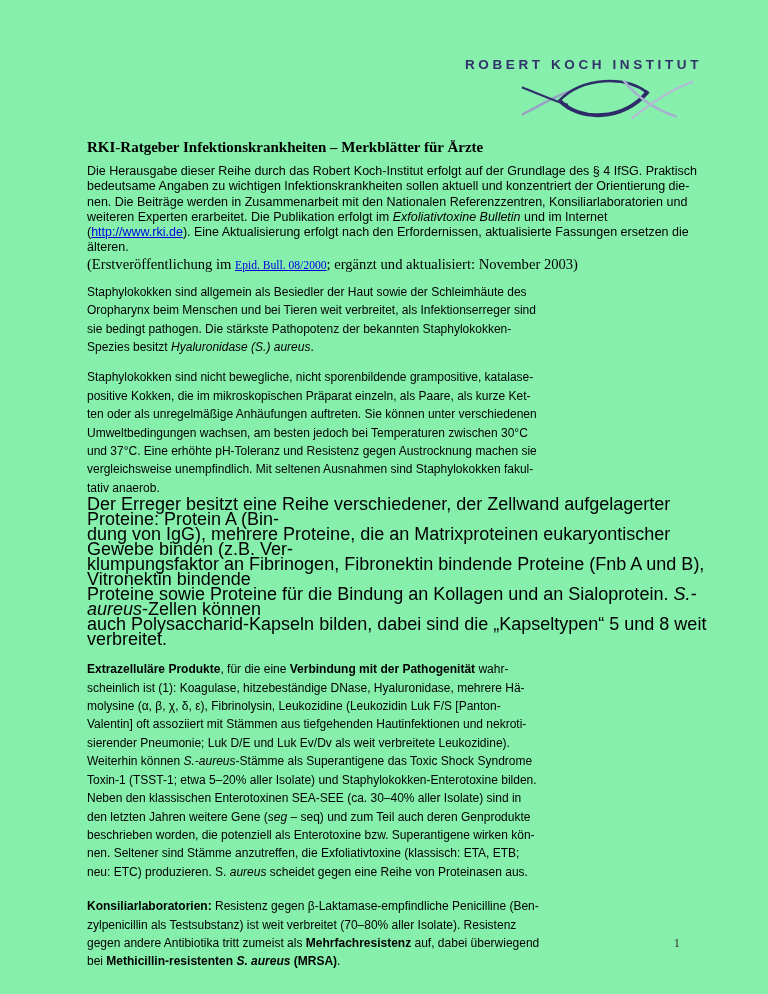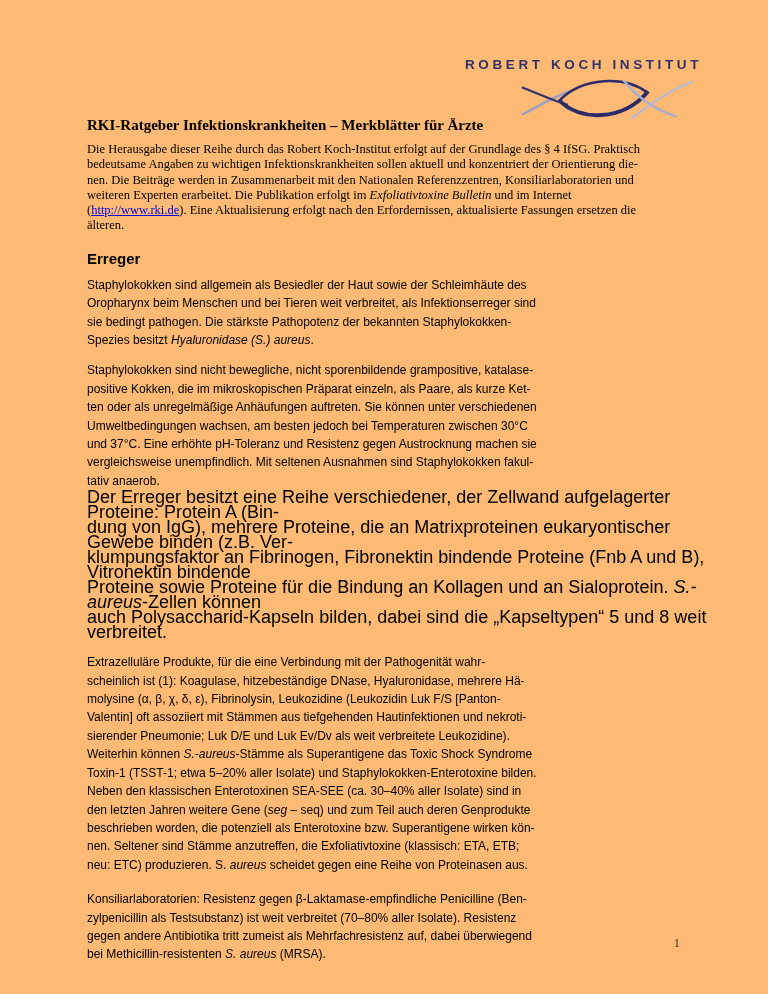"ROBERT KOCH INSTITUT" .page { background: #fdba74 -> #86efac }
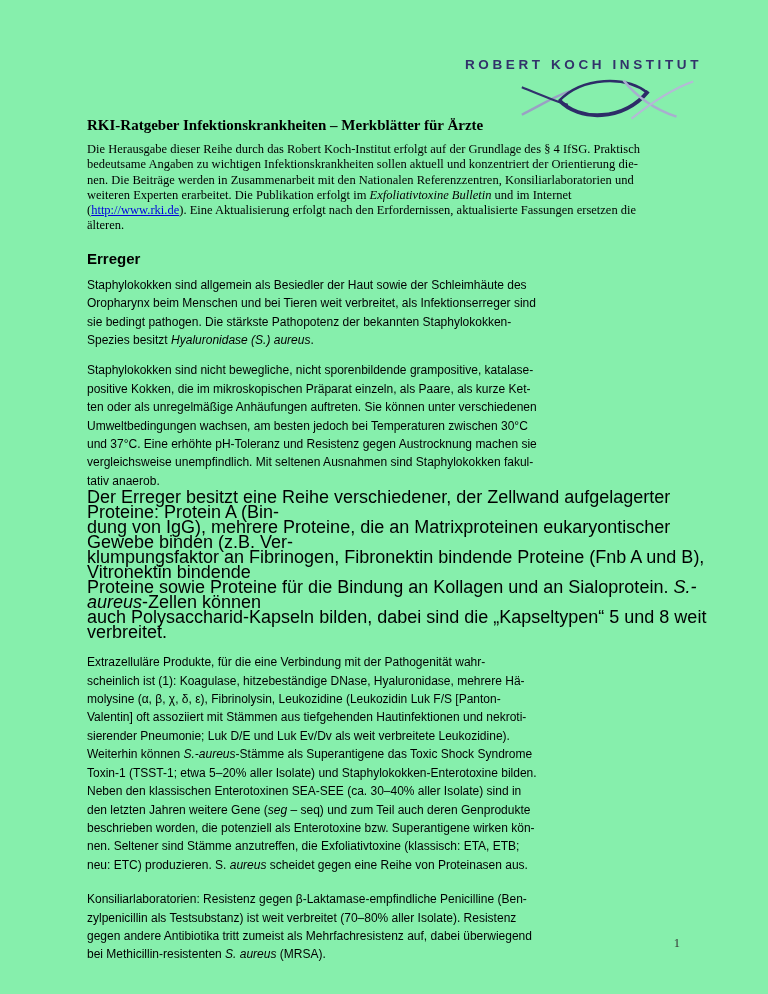"RKI-Ratgeber Infektionskrankheiten –" .main { top: 116px -> 138px }
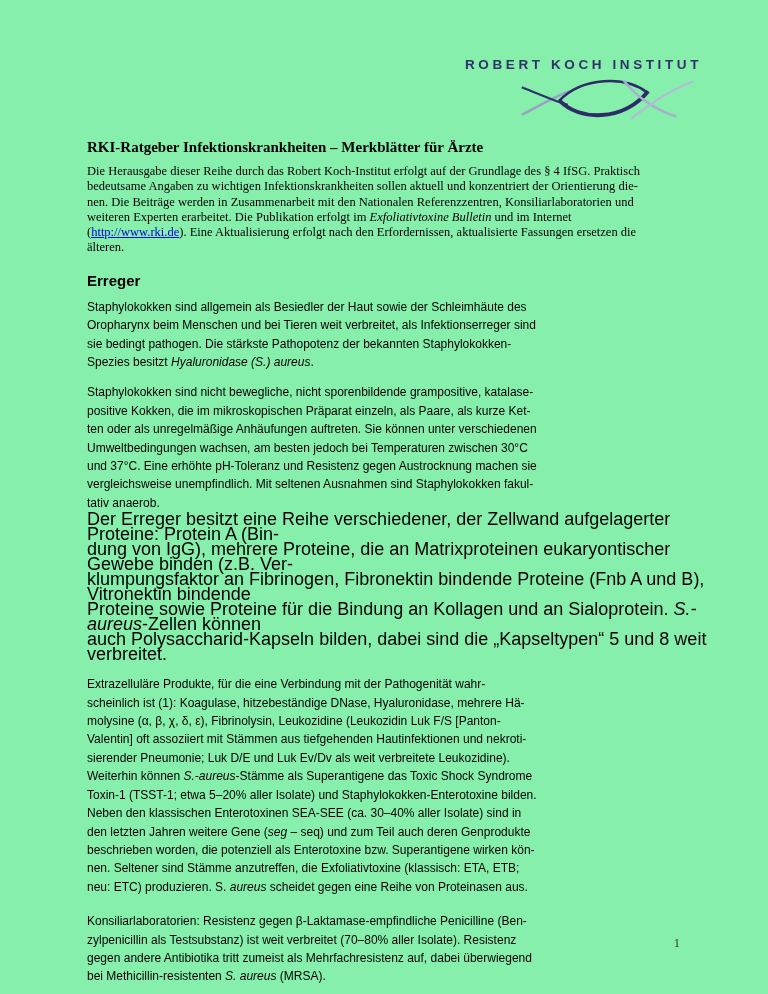"Die Herausgabe dieser Reihe durch" .intro { font-family: Liberation Serif, serif -> Liberation Sans, sans-serif }
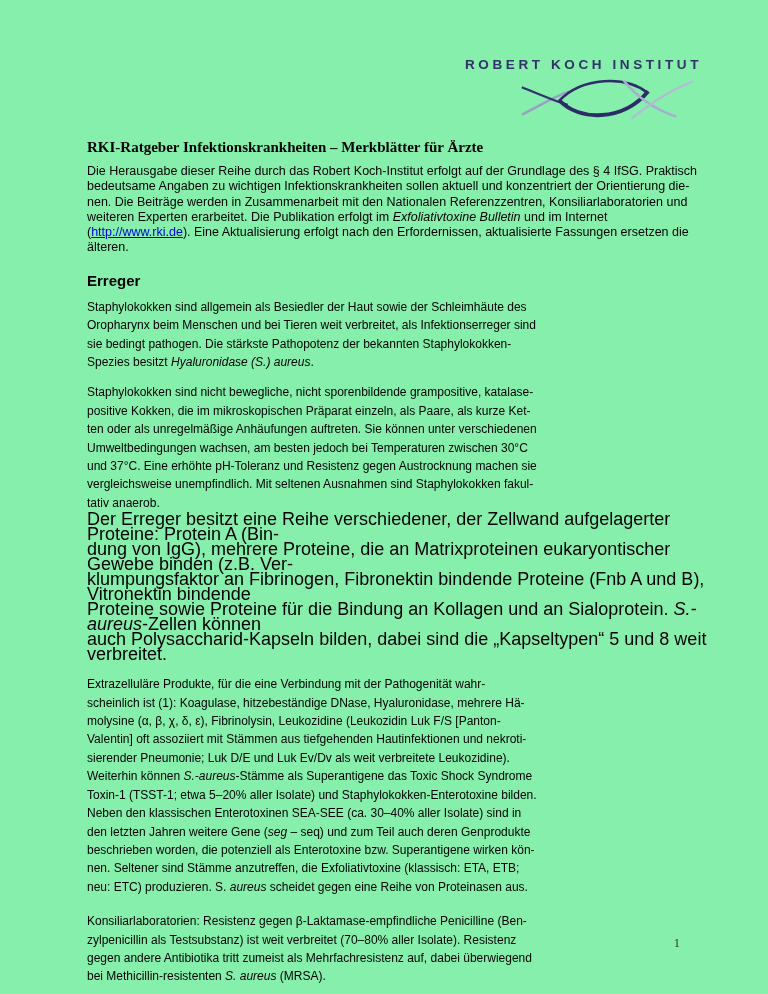"(Erstveröffentlichung im Epid. Bull." p.subtitle { html: none -> <p><span>(Erstveröffentlichung im </span><a>Epid. Bull. 08/2000</a><span>; ergänzt und aktualisiert: November 2003)</span></p> }
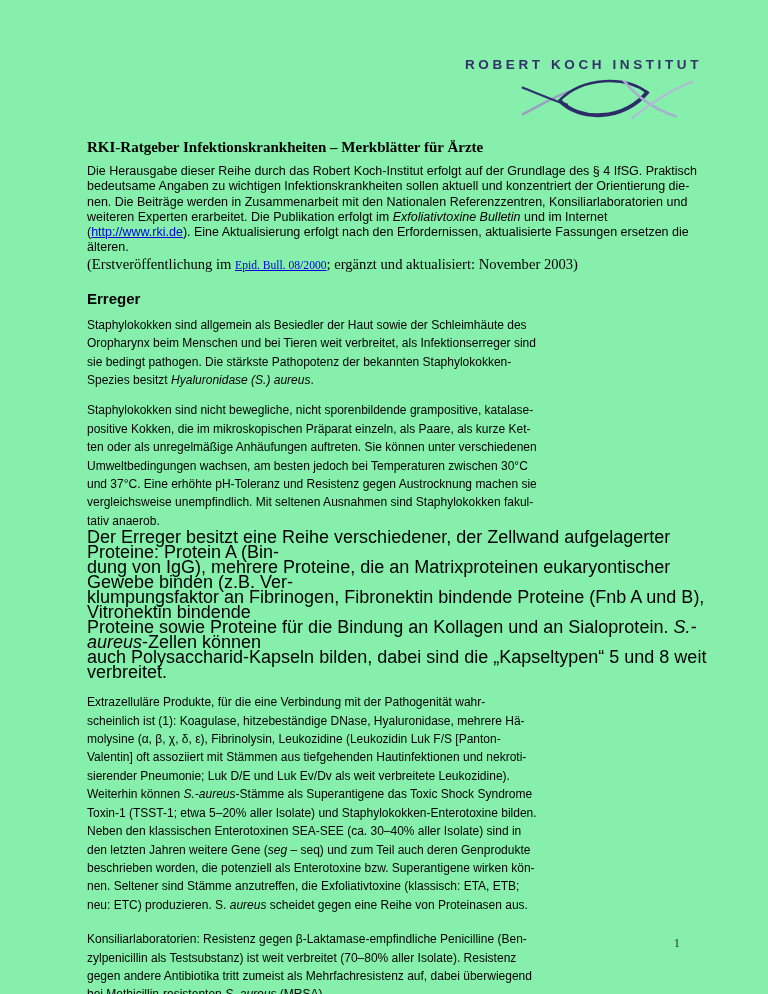"Erreger" h2.section-heading { html: <h2>Erreger</h2> -> none }
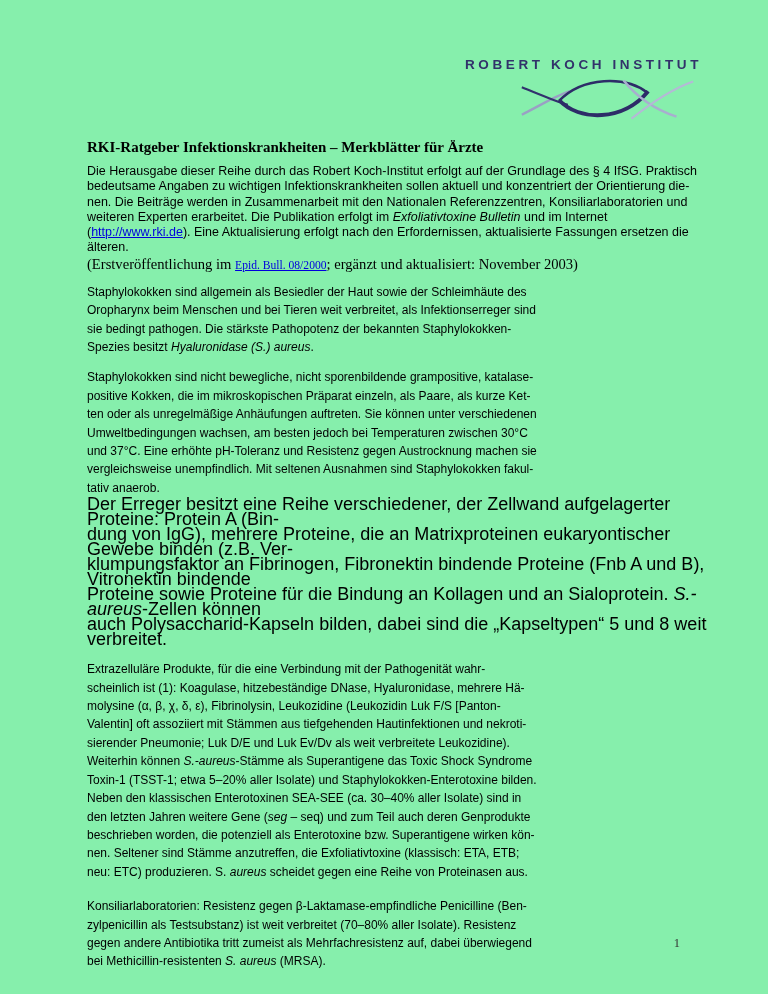"Extrazelluläre Produkte" .b { font-weight: normal -> bold }
